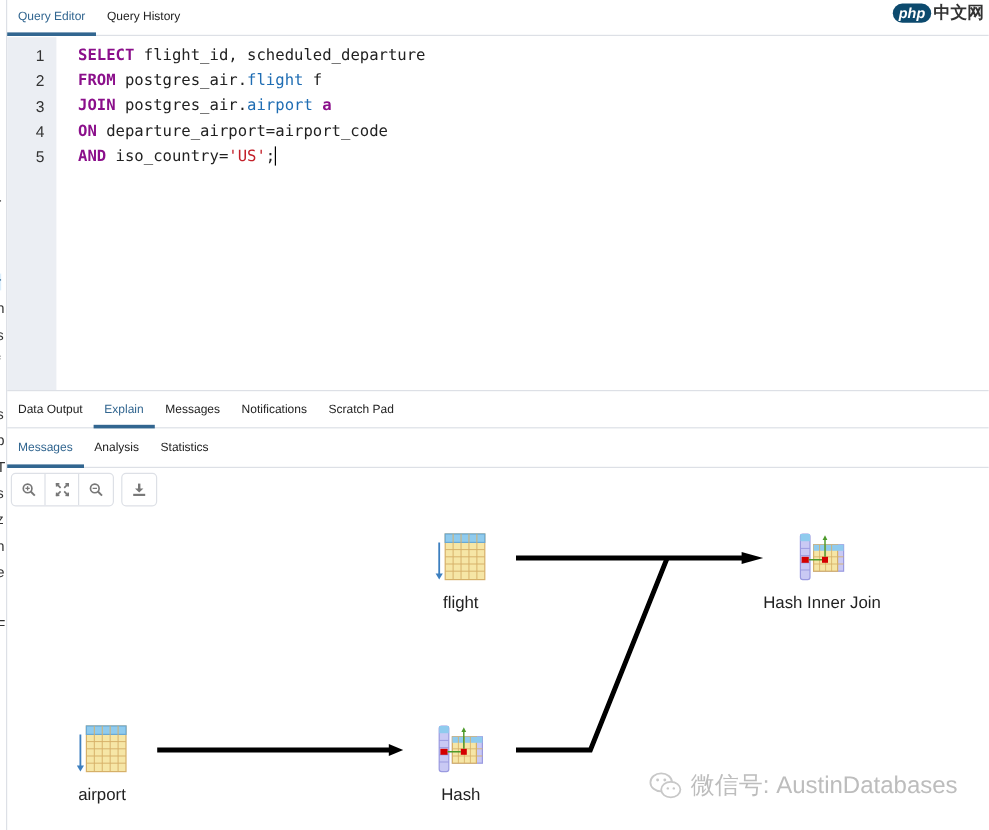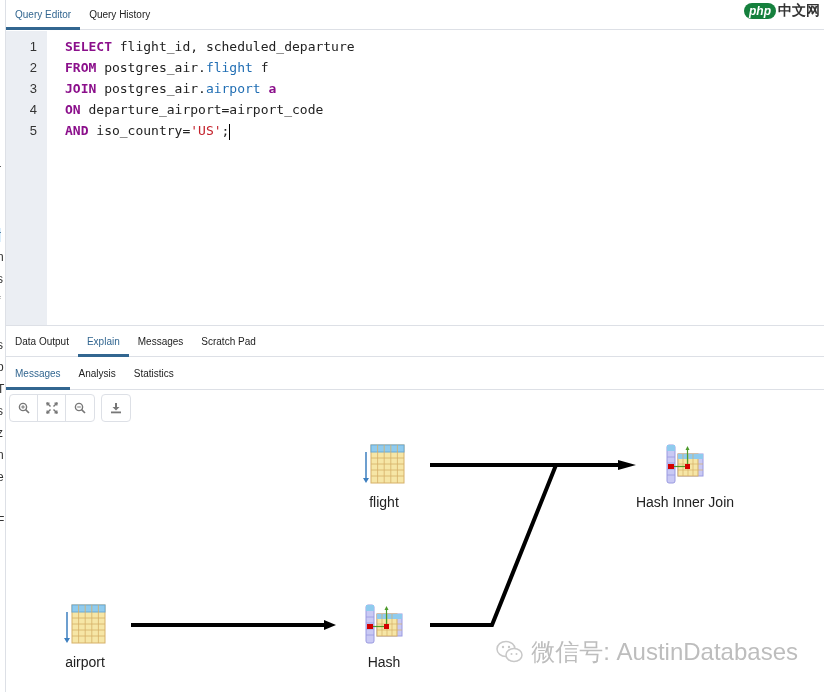"php" .logo .php { background: #15803d -> #0c4a6e }
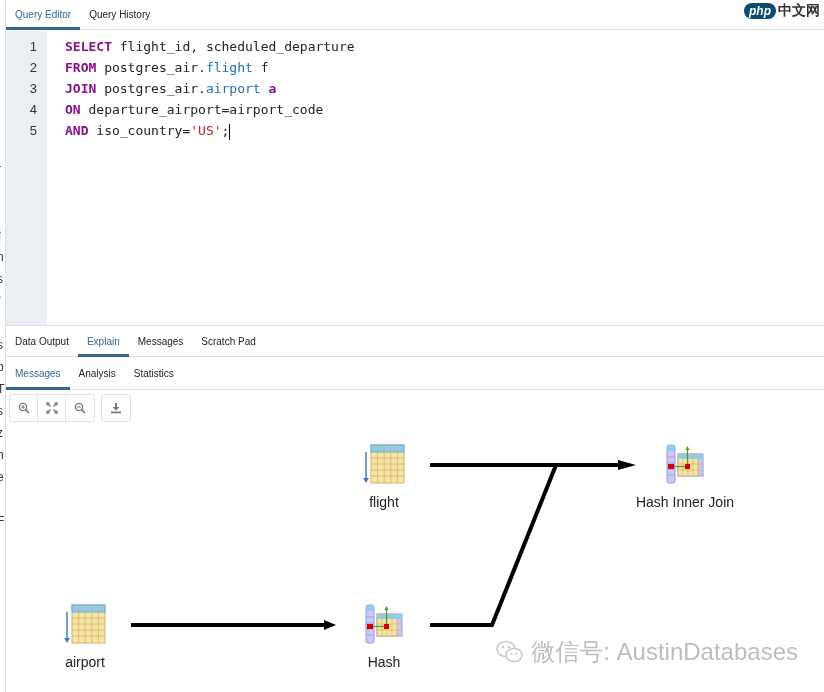"Notifications" div.tab { html: none -> <div>Notifications</div> }
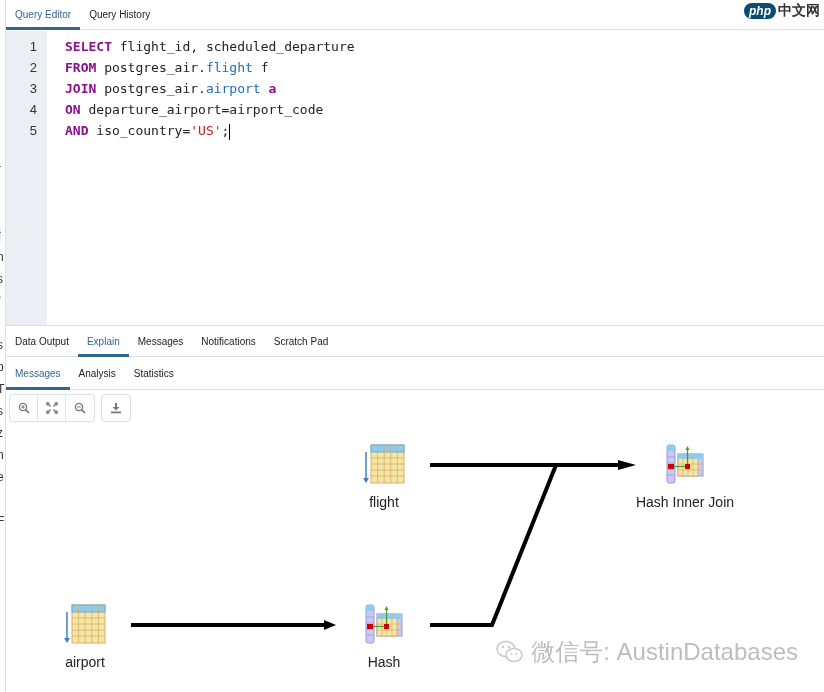"微信号: AustinDatabases" .watermark { font-size: 24px -> 20px }
